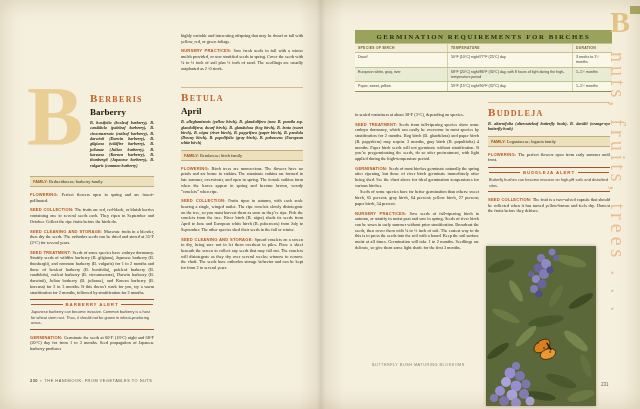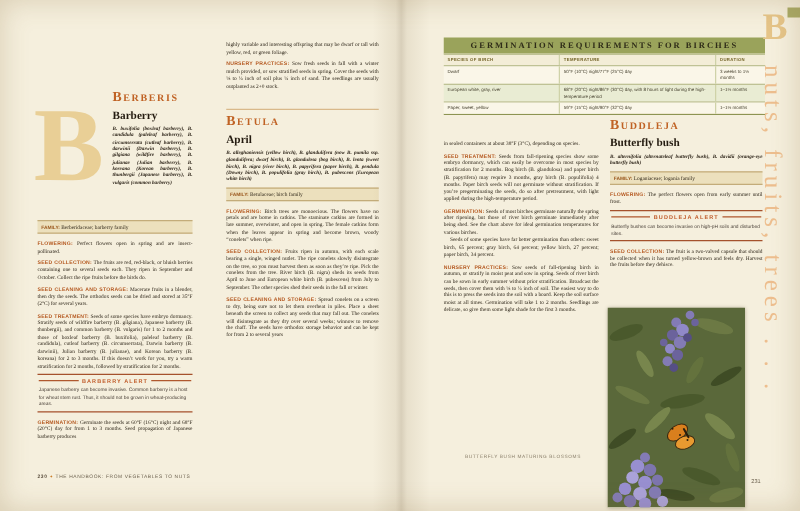"BERBERIS" .hdrblock { top: 72px -> 92px }
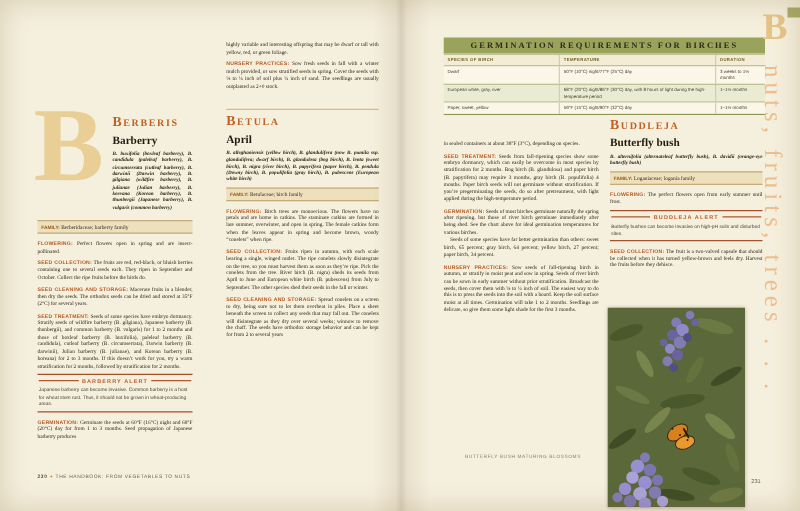"BUDDLEJA" div.col { top: 90px -> 102px }
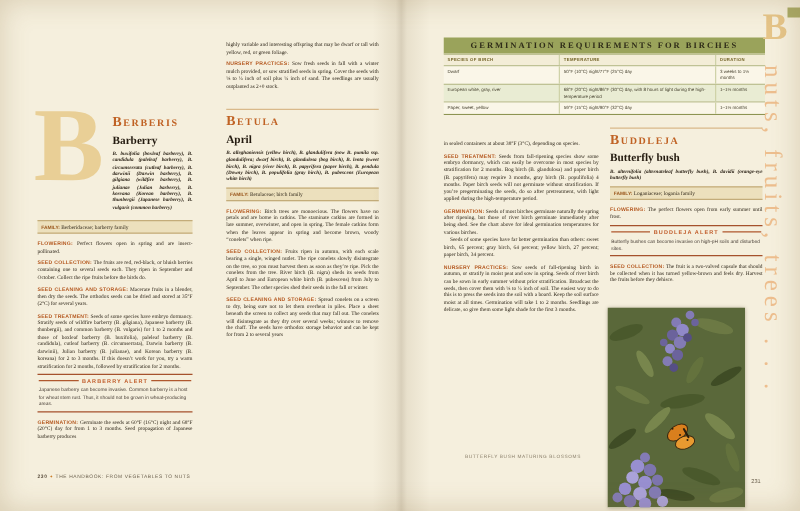"Butterfly bush" div.common { html: <div>Butterfly bush</div> -> none }
